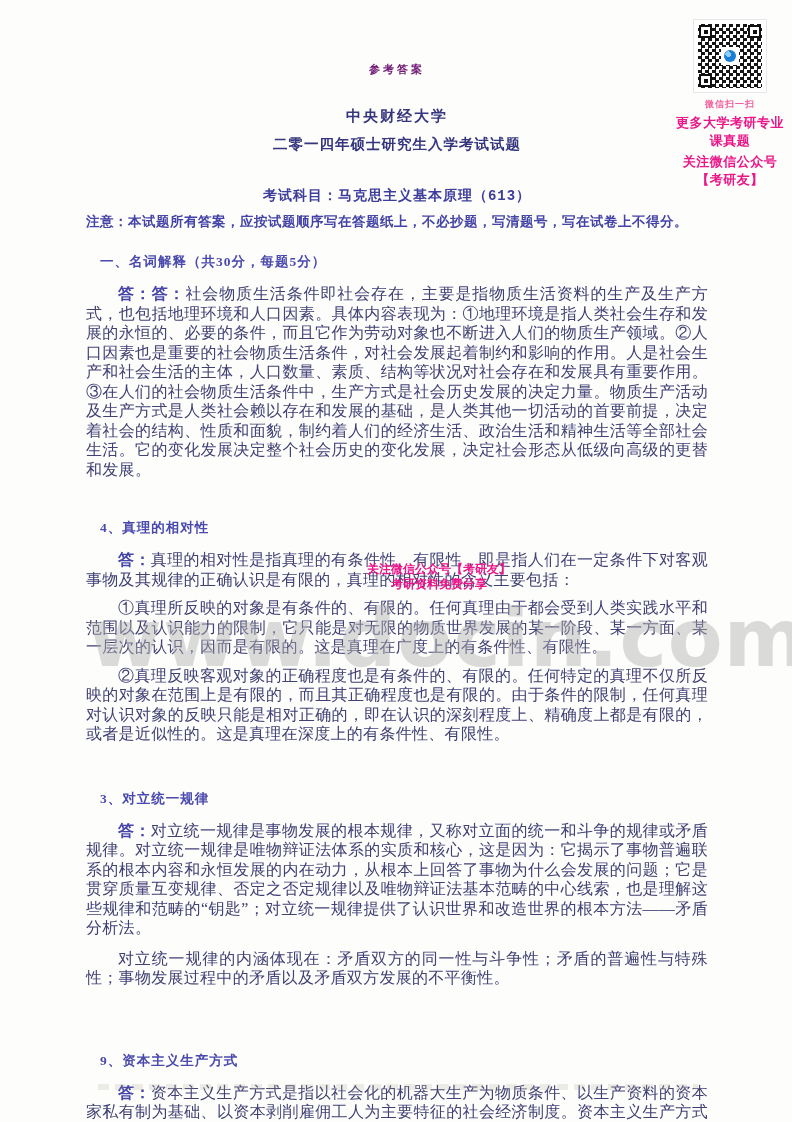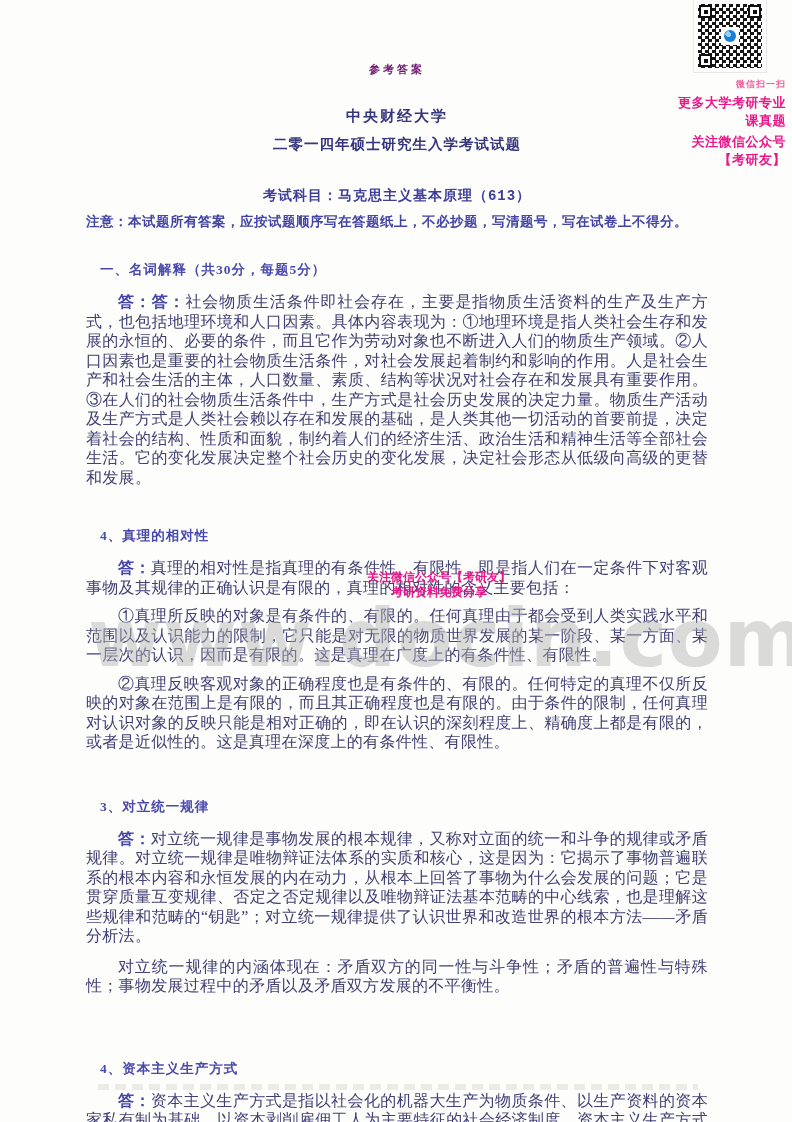"微信扫一扫" .qr-block { text-align: right -> center; top: 0 -> 20px }
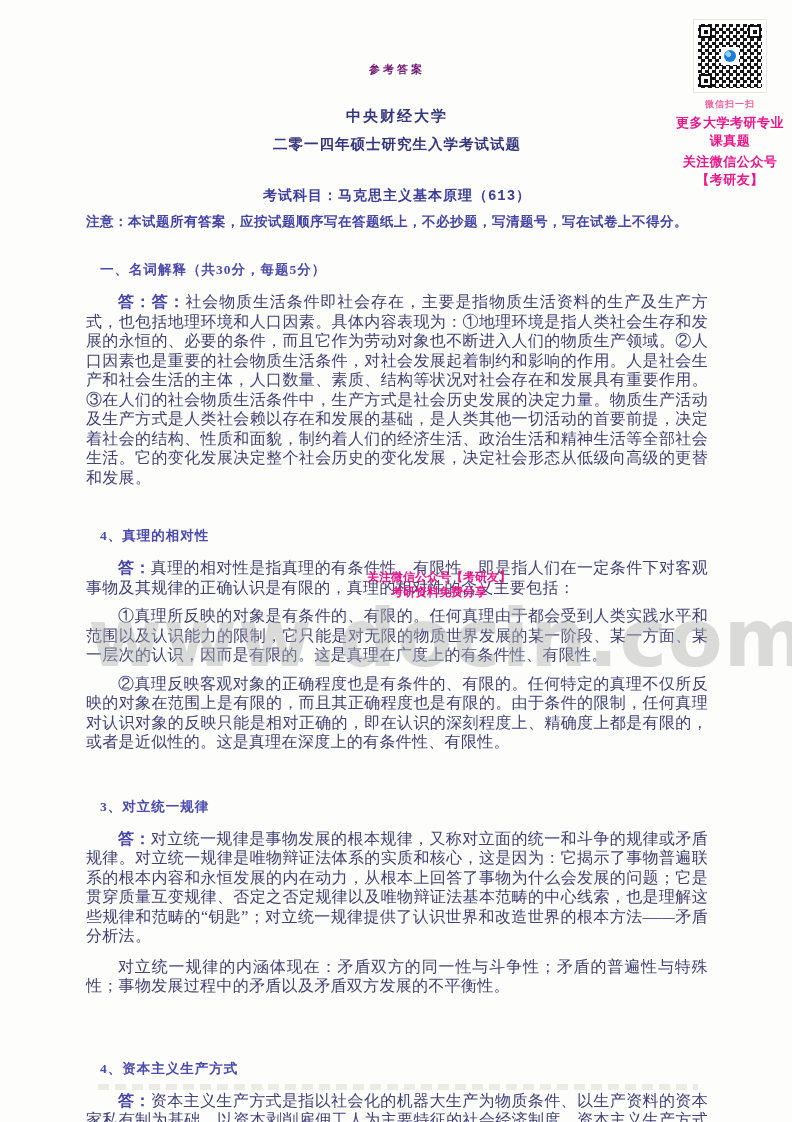"一、名词解释（共30分，每题5分）" .sec-heading { margin-top: 30px -> 22px }
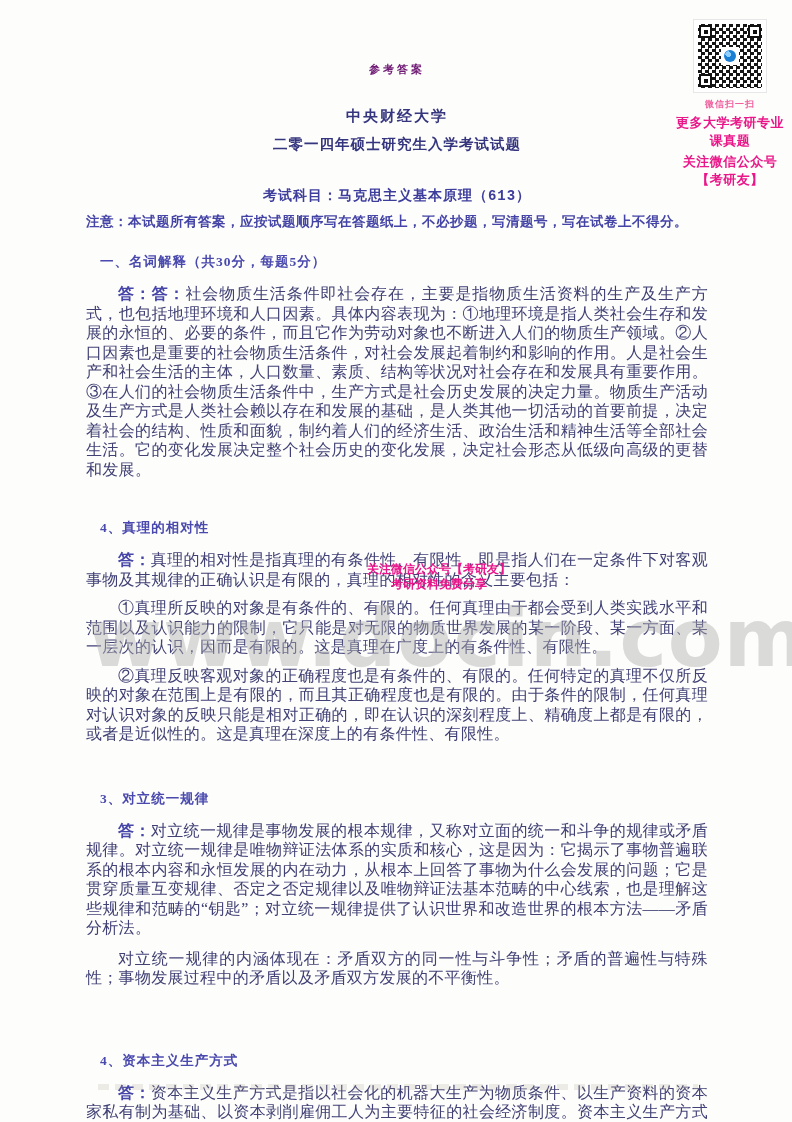"4、资本主义生产方式" div.q-title { text: 4 -> 9 }
